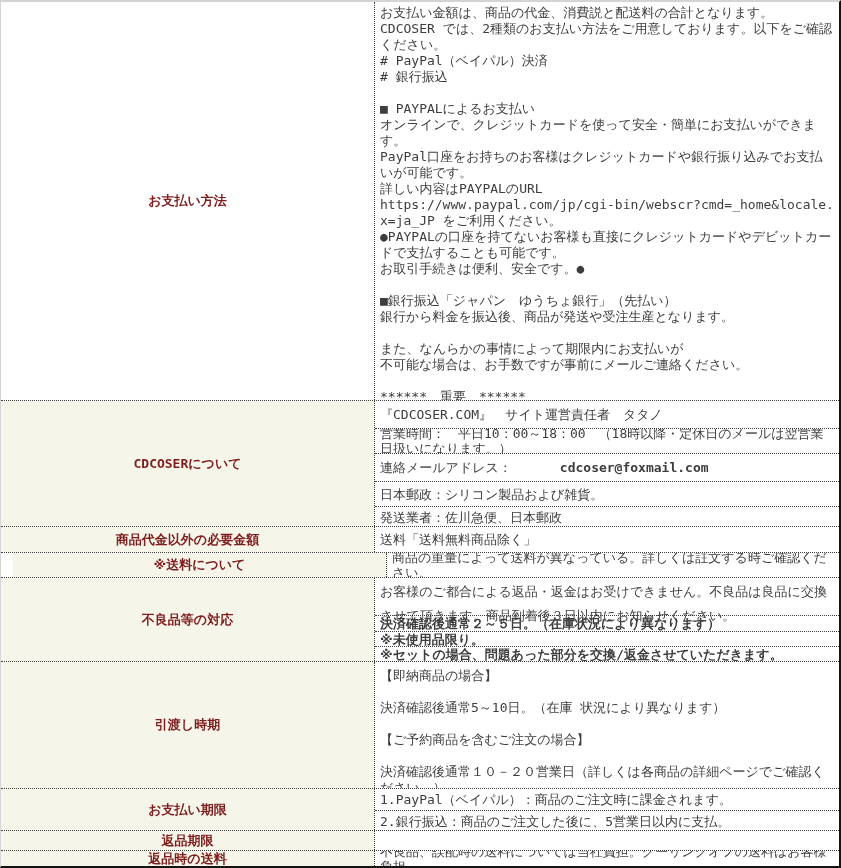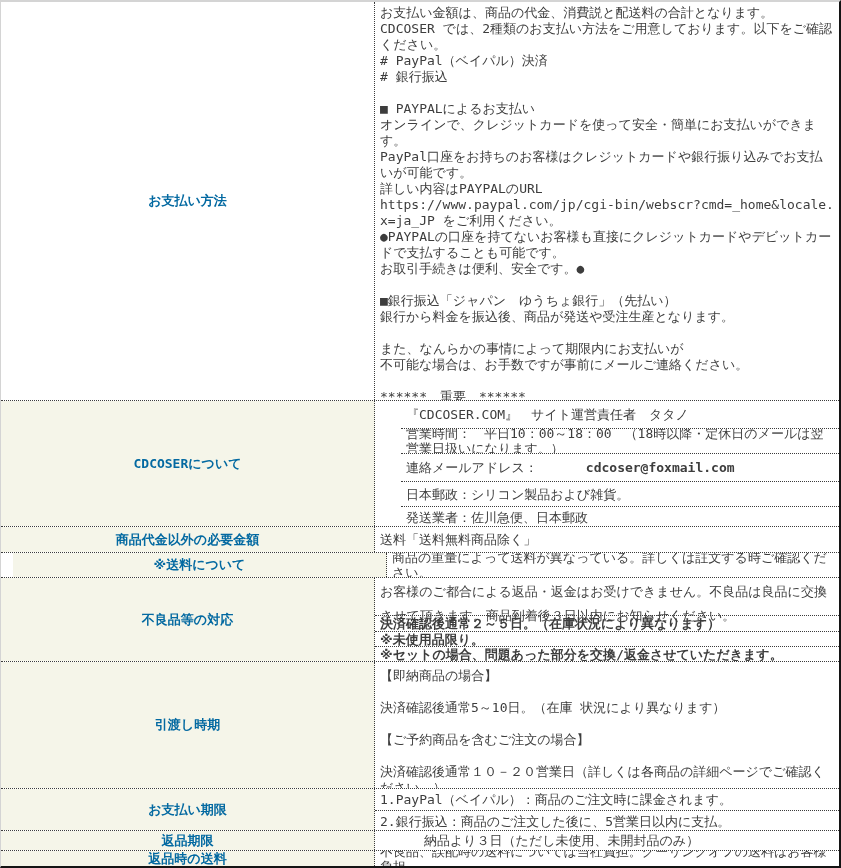"お支払い方法" .lbl { color: #0369a1 -> #7f1d1d }
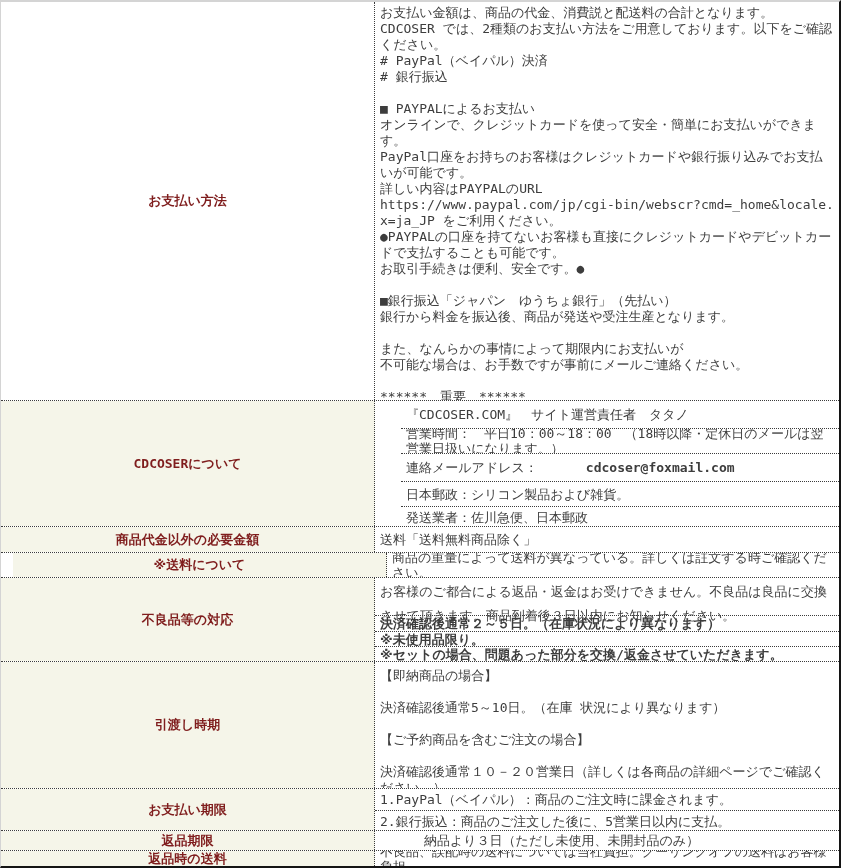"『CDCOSER.COM』 サイト運営責任者 タタノ" .r2 .sub { margin-left: 26px -> none }
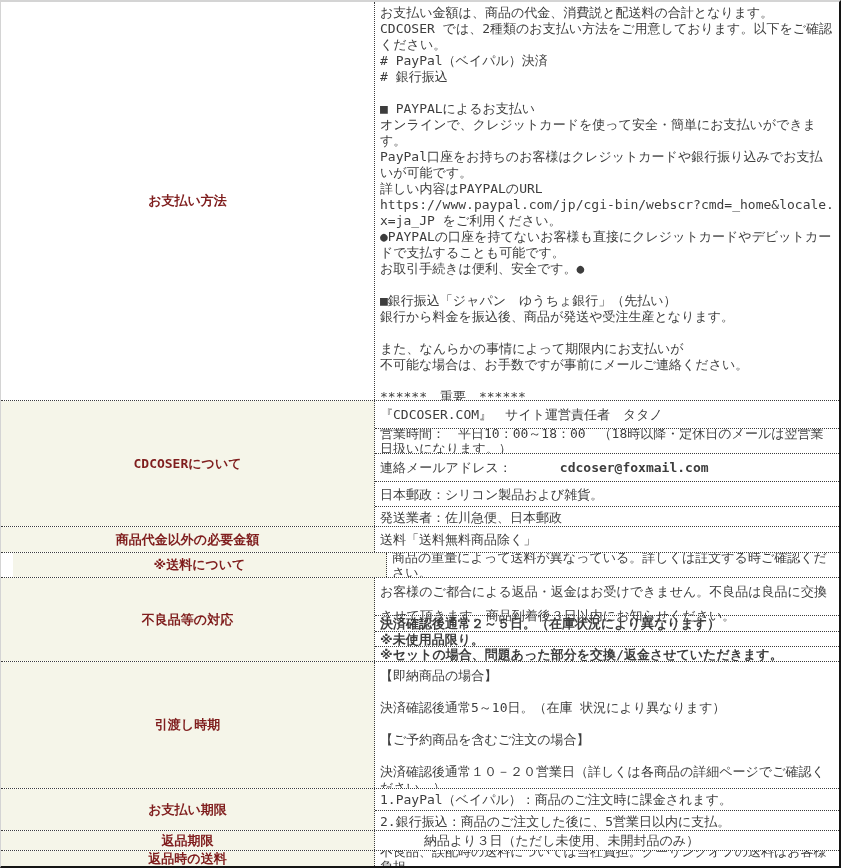"納品より３日（ただし未使用、未開封品のみ）" div.cnt { html: <div> <div>納品より３日（ただし未使用、未開封品のみ）</div> </div> -> none }
